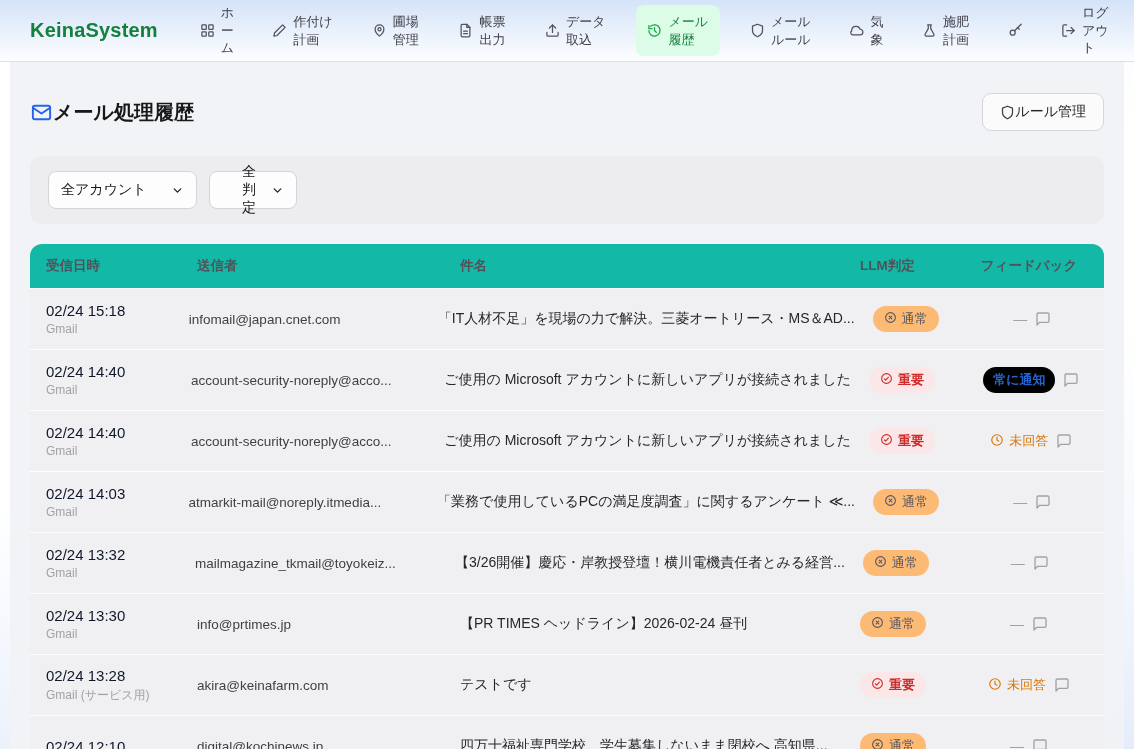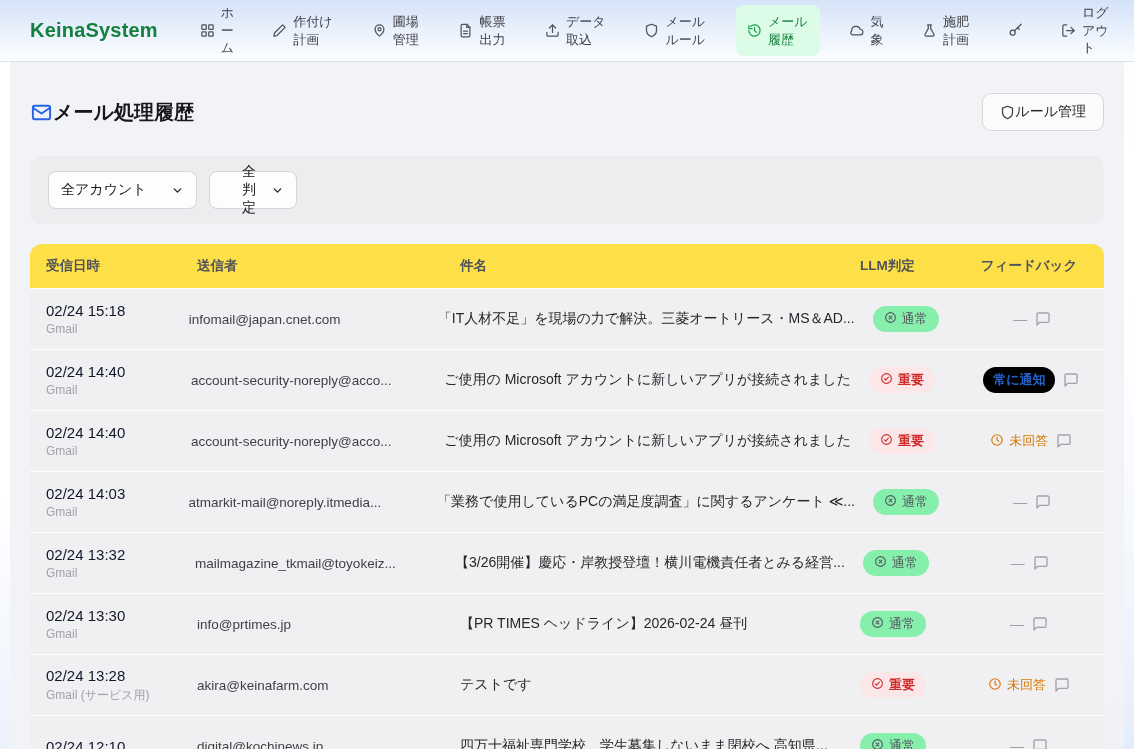"メールルール" div.nav-item { order: before "メール履歴" -> after "メール履歴" }
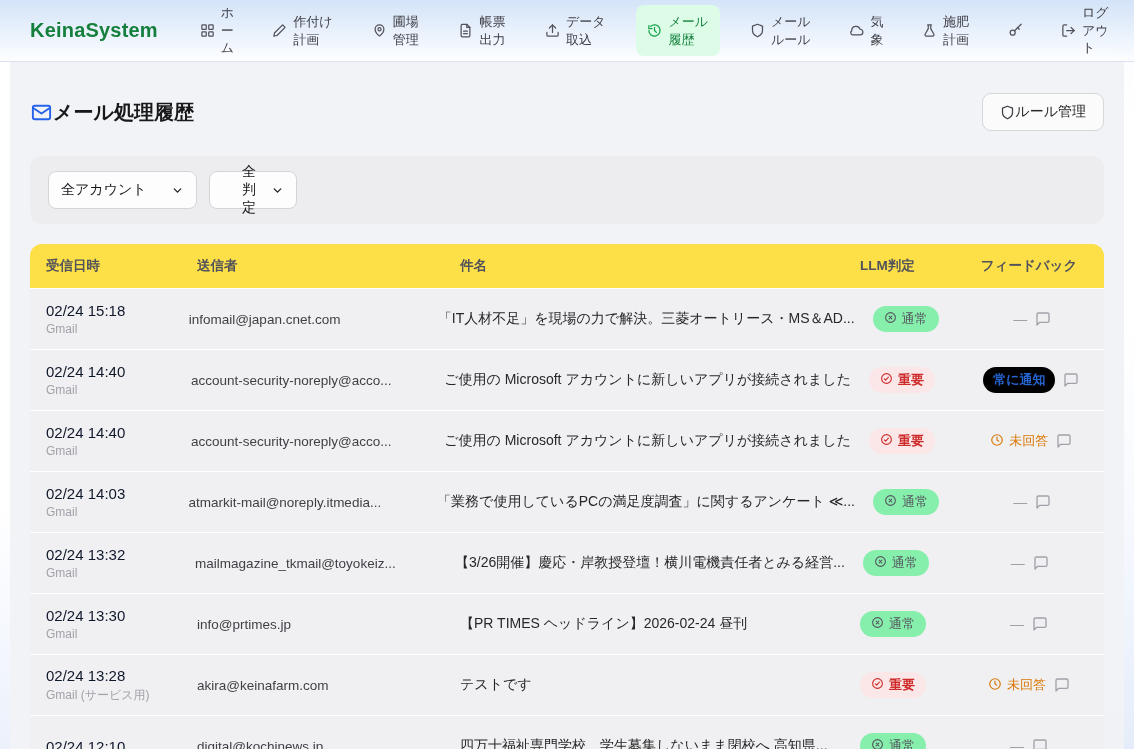"受信日時" .thead { background: #fde047 -> #14b8a6 }
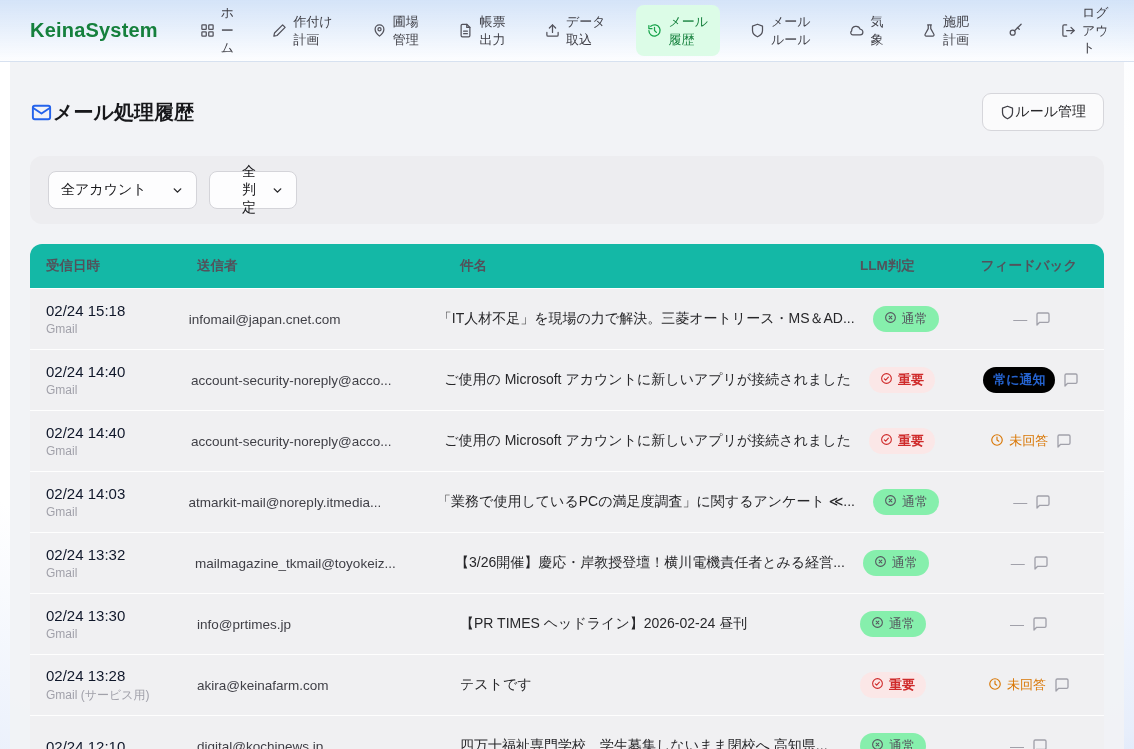"通常" .pill-normal { background: #86efac -> #fdba74 }
